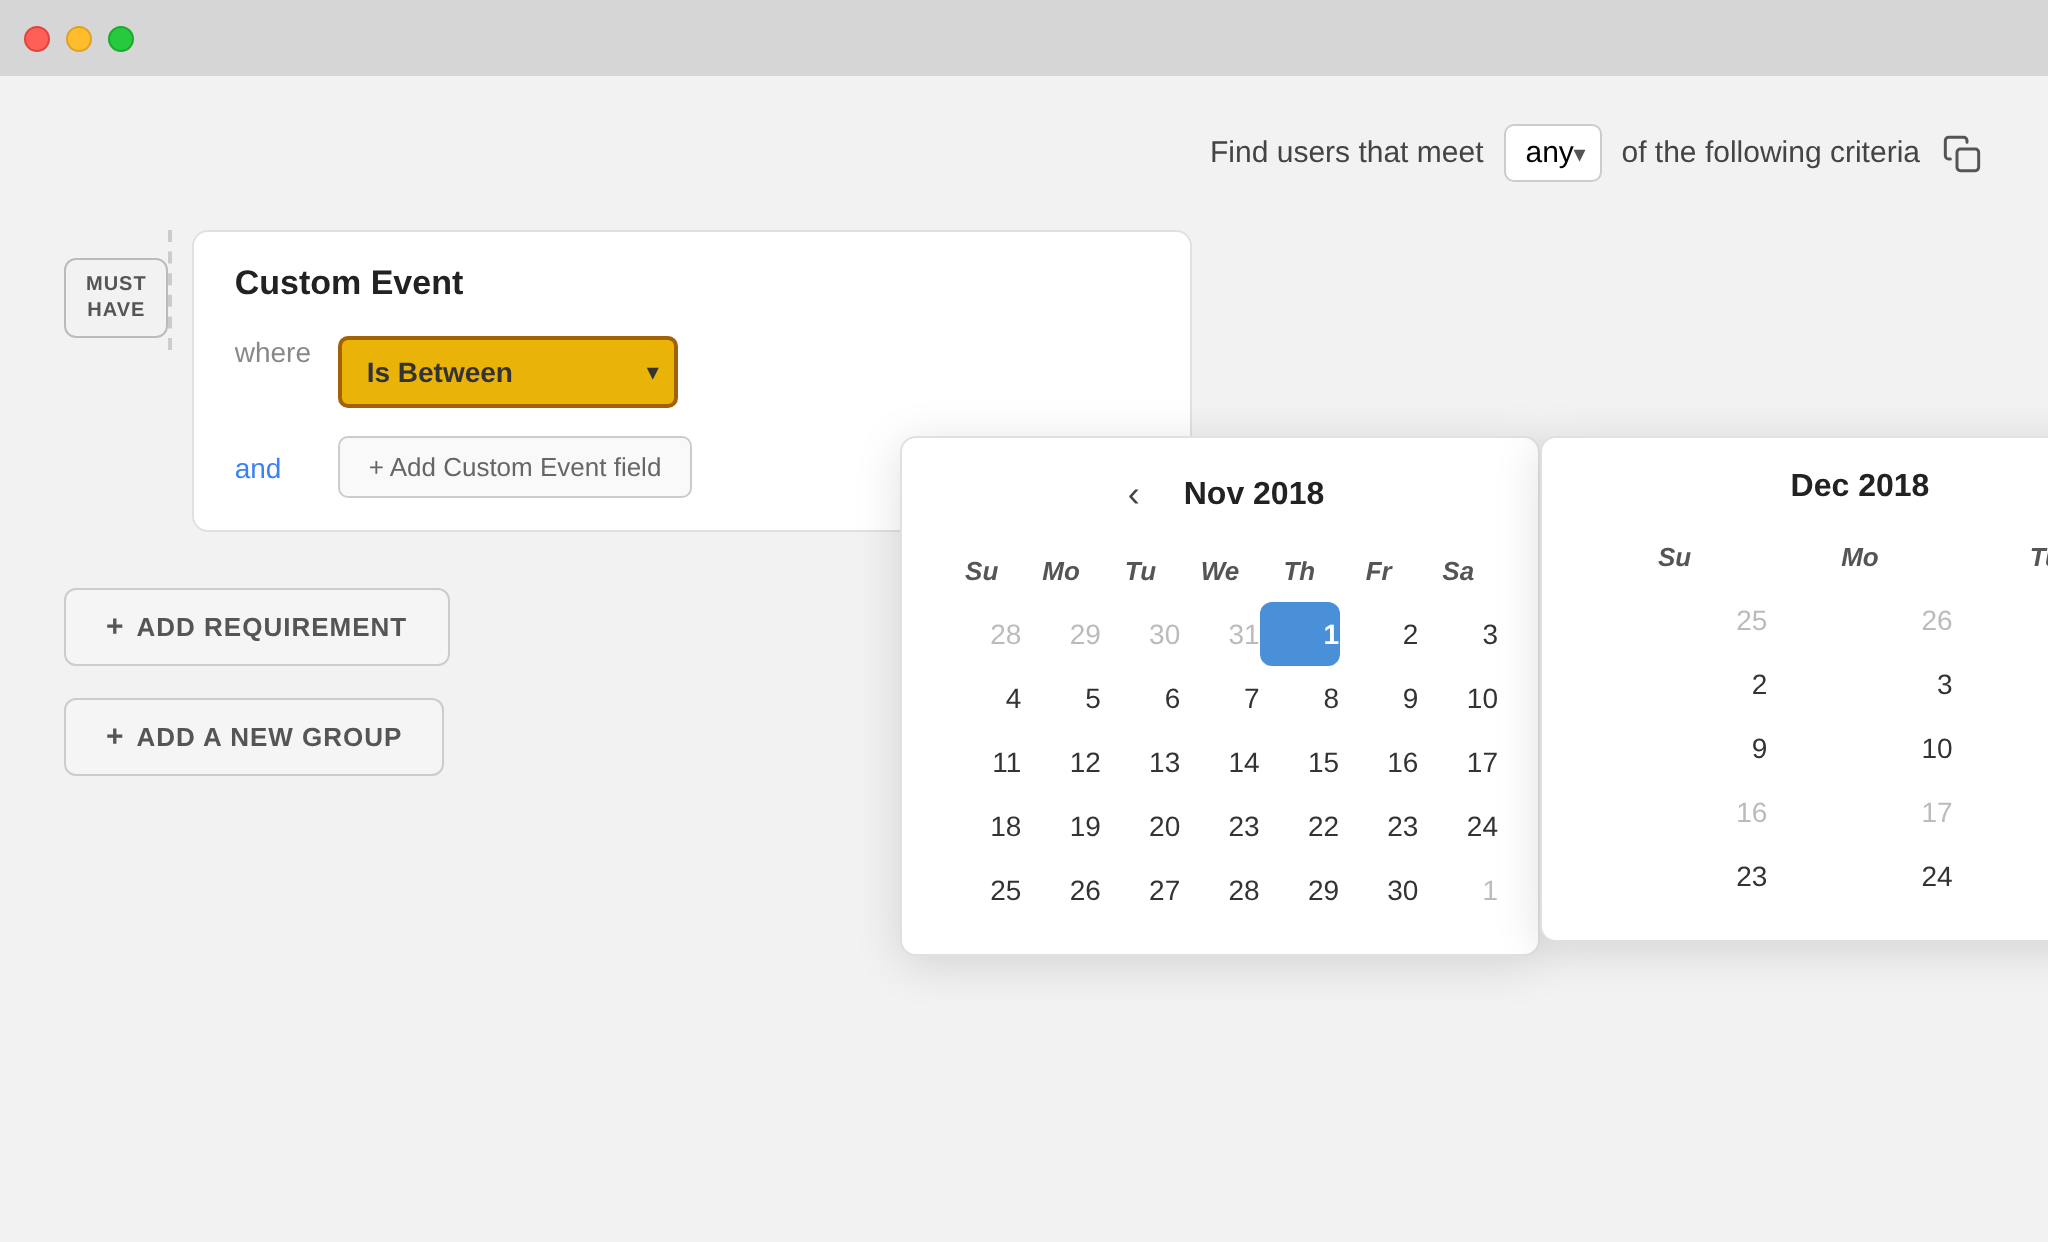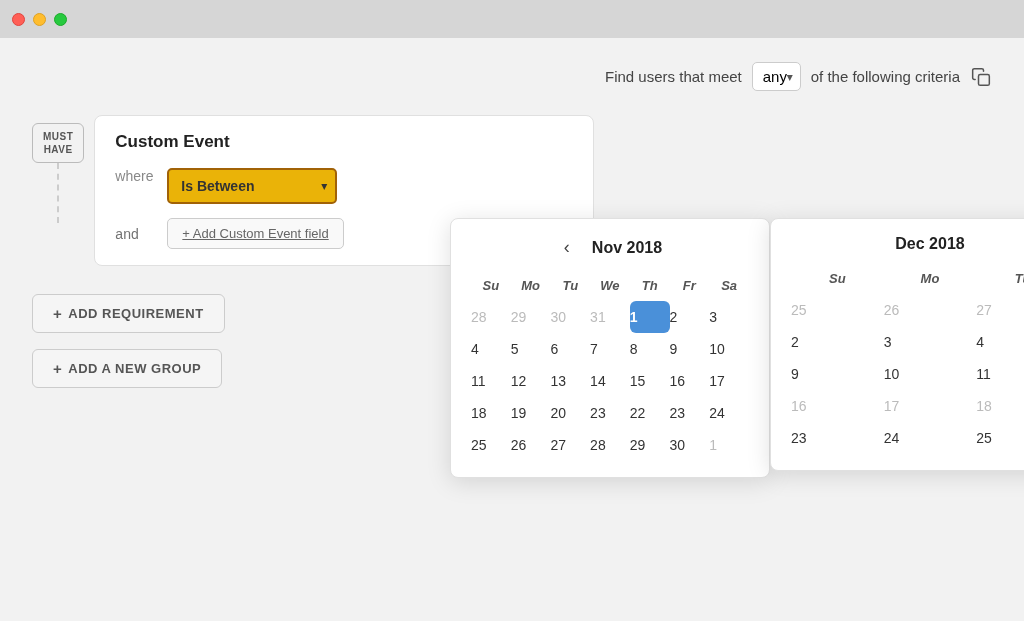"MUST" div { flex-direction: column -> row }
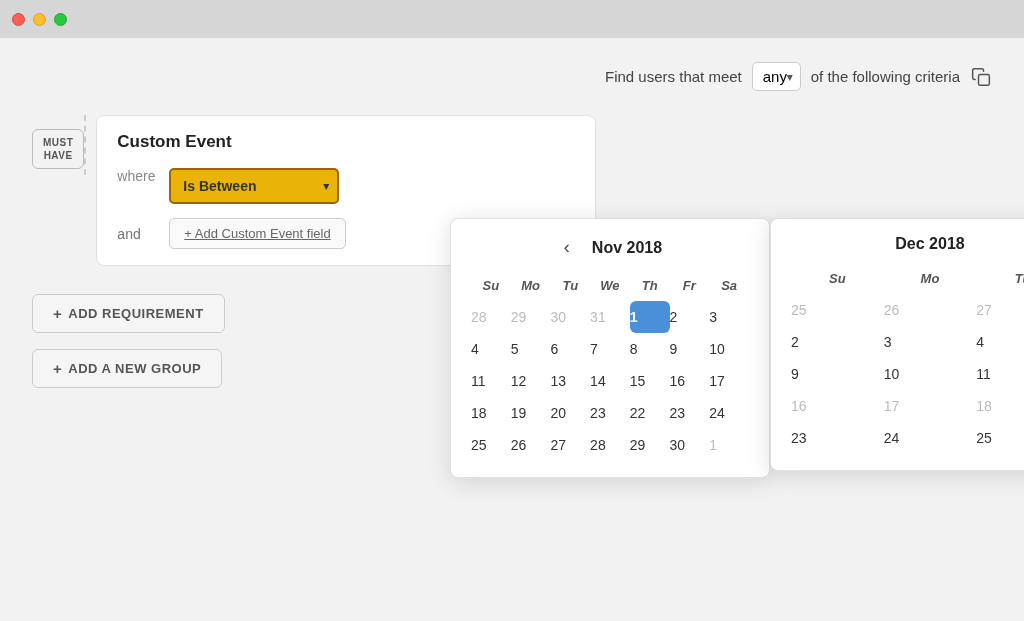"and" .and-label { color: #737373 -> #3b82f6 }
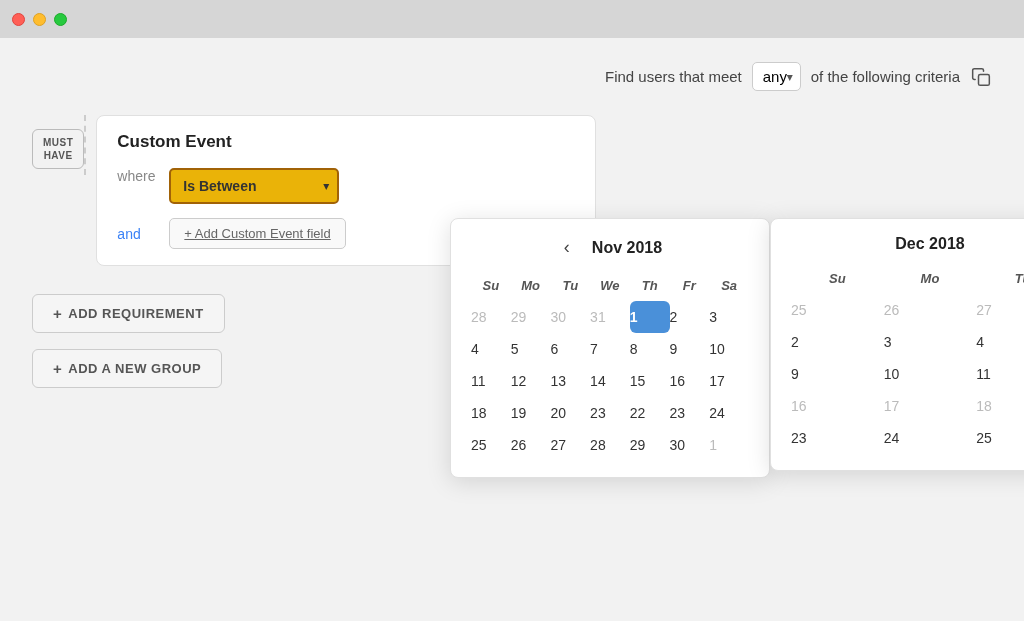"+ Add Custom Event field" .add-field-btn { text-decoration: underline -> none }
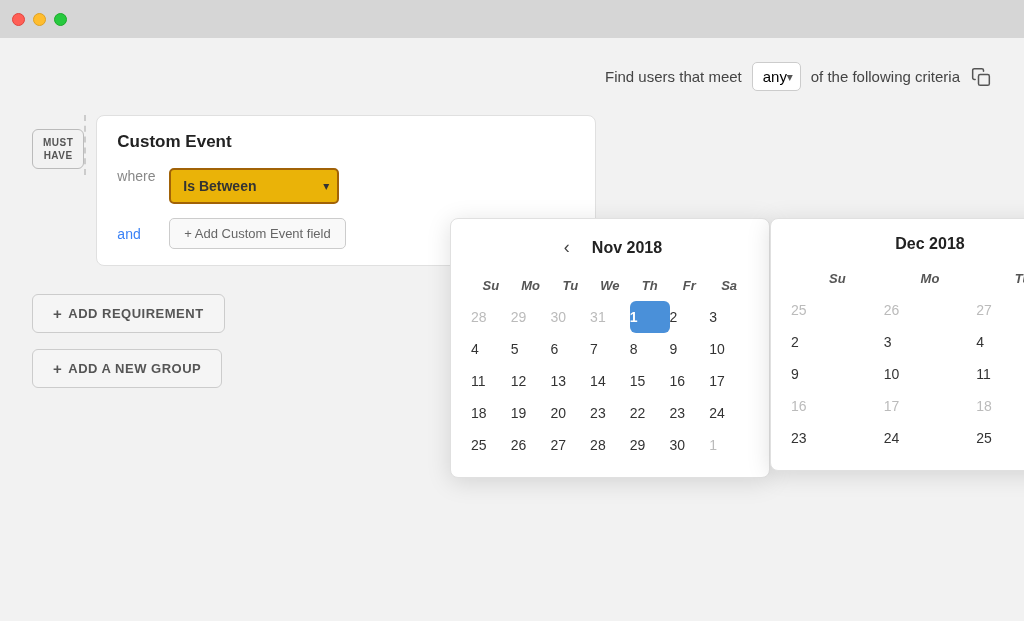"28" .cal-grid td { text-align: left -> right }
